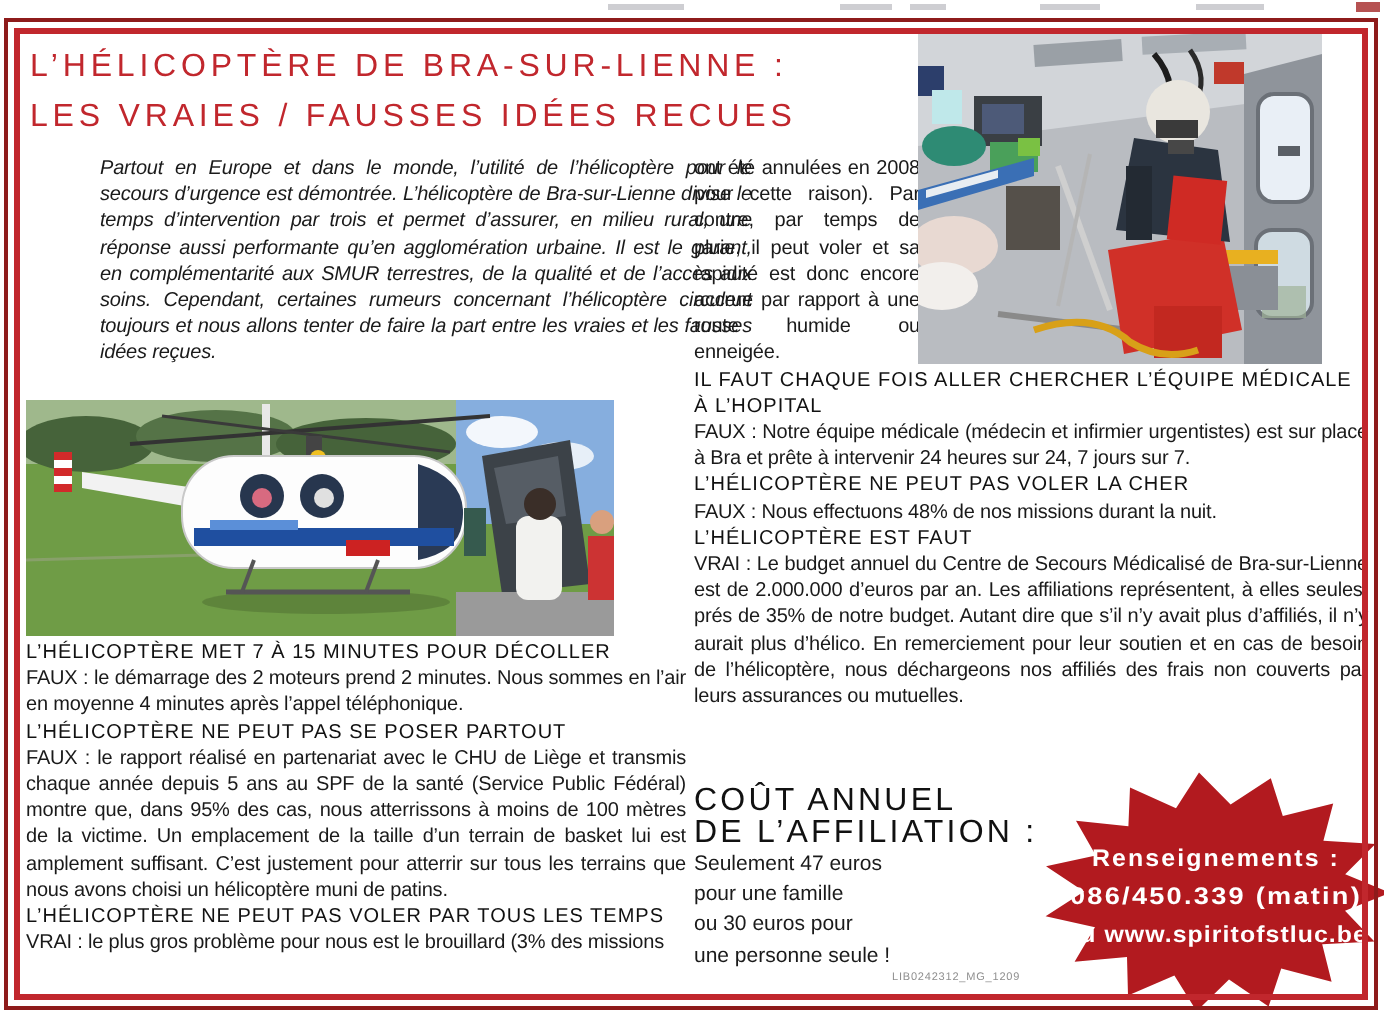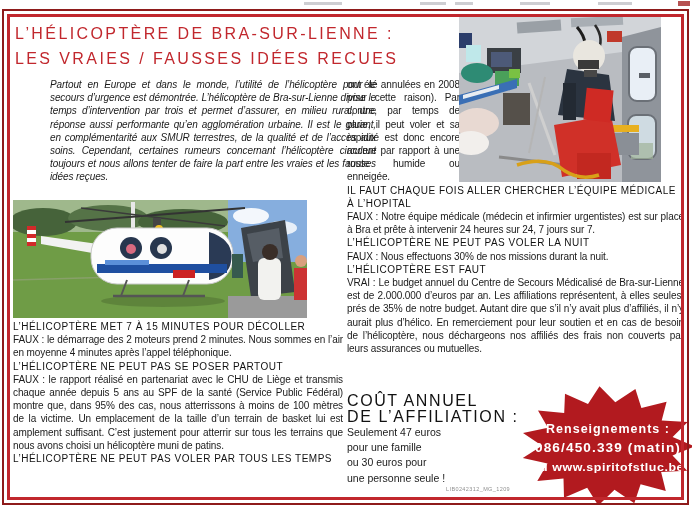"L’HÉLICOPTÈRE NE PEUT PAS VOLER LA" div.claim-h { text: NUIT -> CHER }
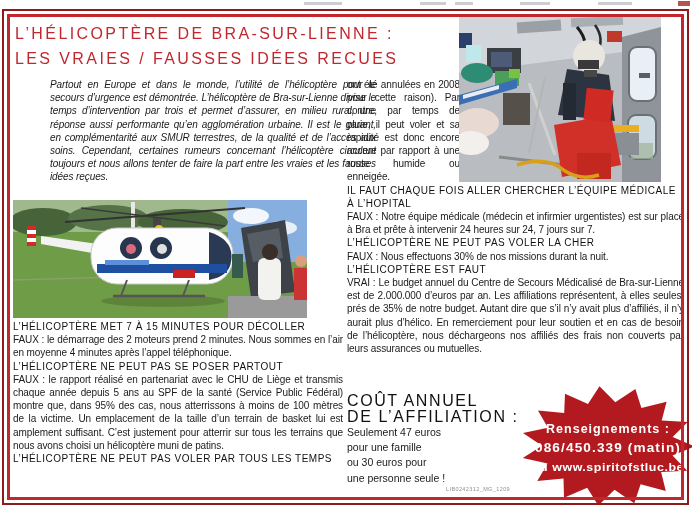"FAUX : Nous effectuons 30%" p.p { text: 30% -> 48% }
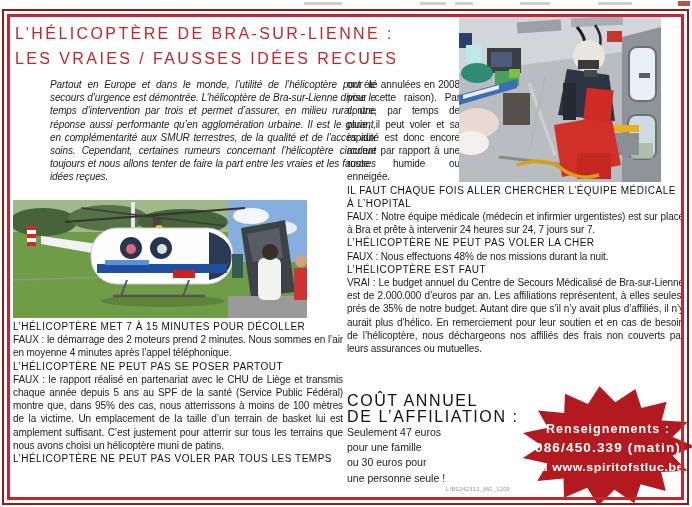"VRAI : le plus gros" p.p { html: none -> <p>VRAI : le plus gros problème pour nous est le brouillard (3% des missions</p> }
